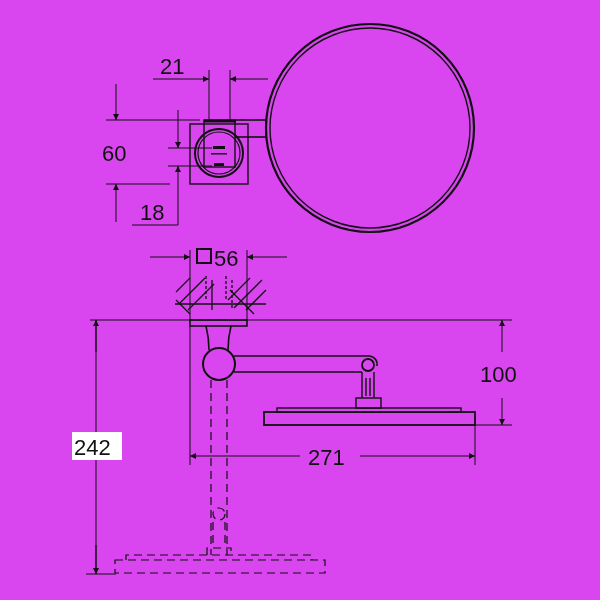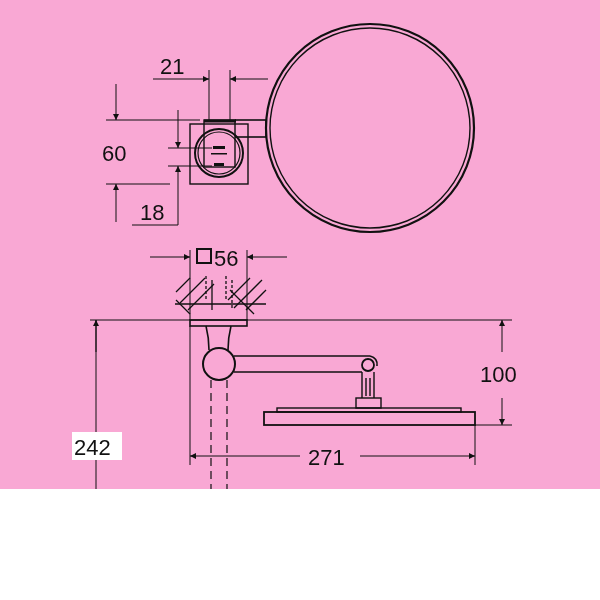"21" #canvas { background: #f9a8d4 -> #d946ef; height: 489px -> 600px }
